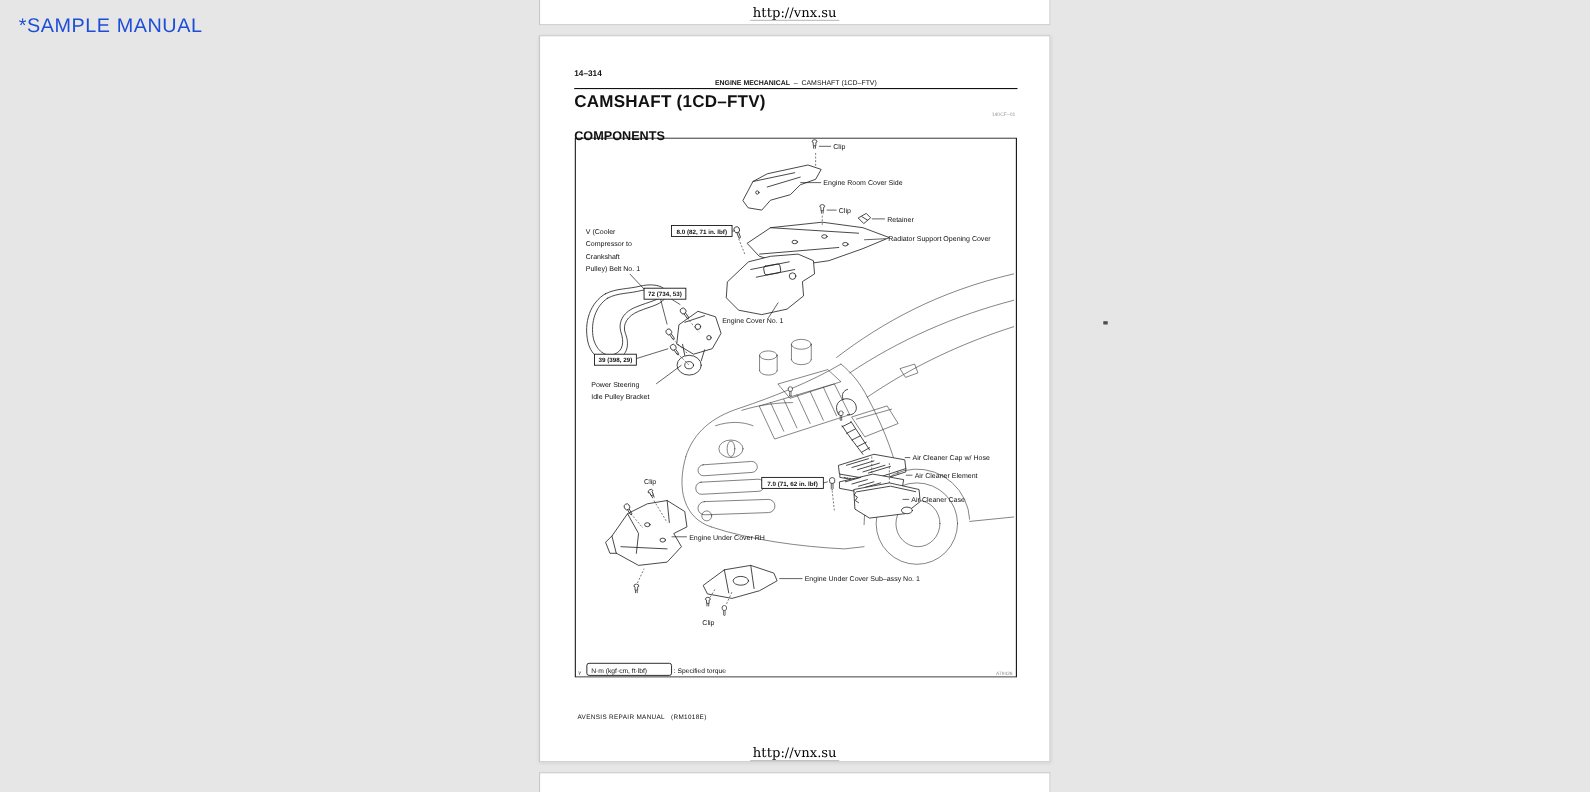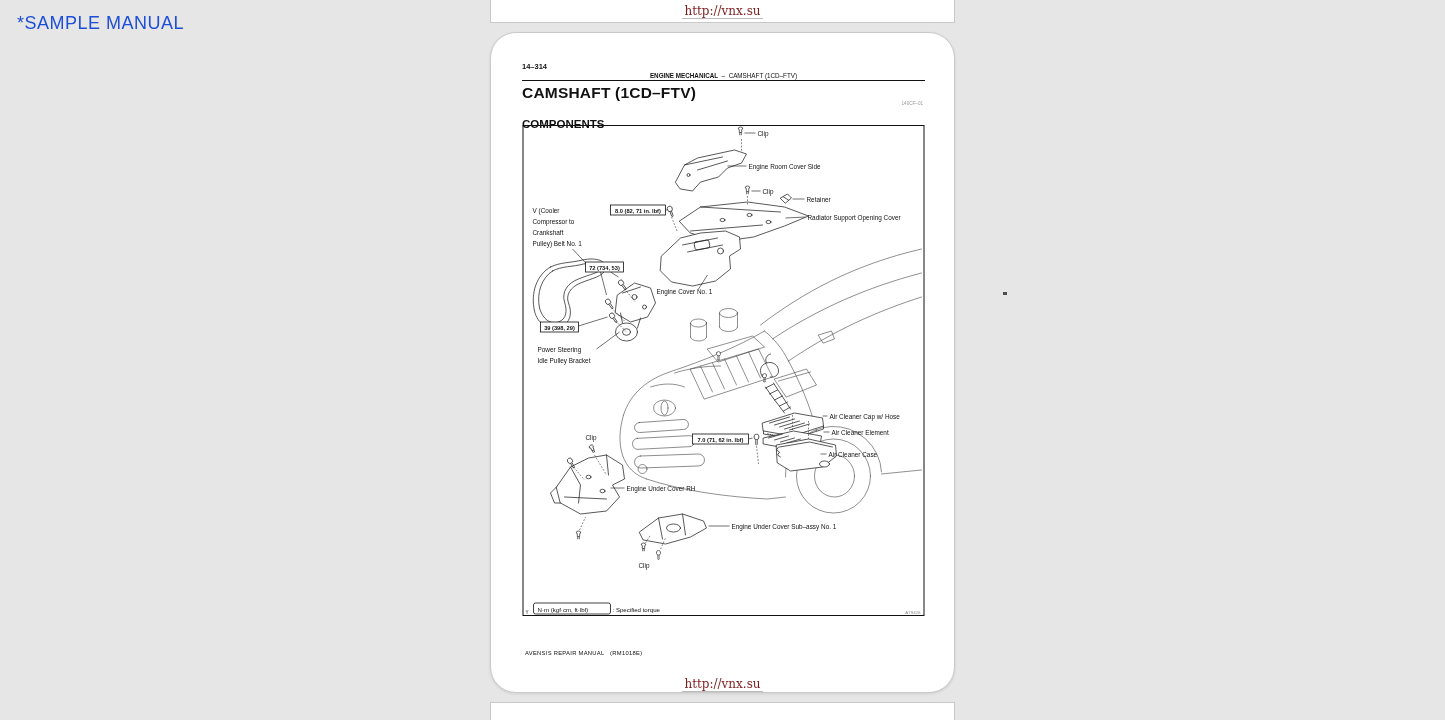"http://vnx.su" .wm { color: #7f1d1d -> #000000 }
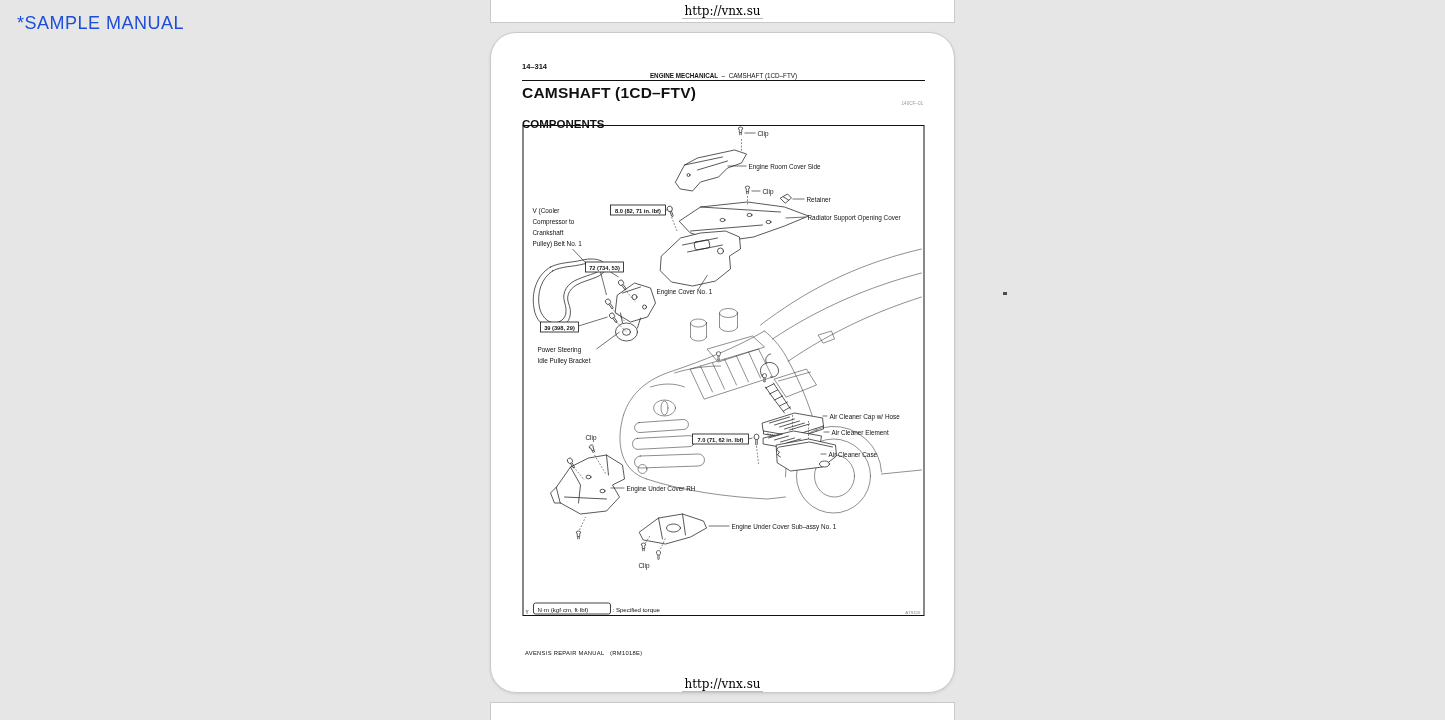"14–314" .page-main { border-radius: 26px -> none }
